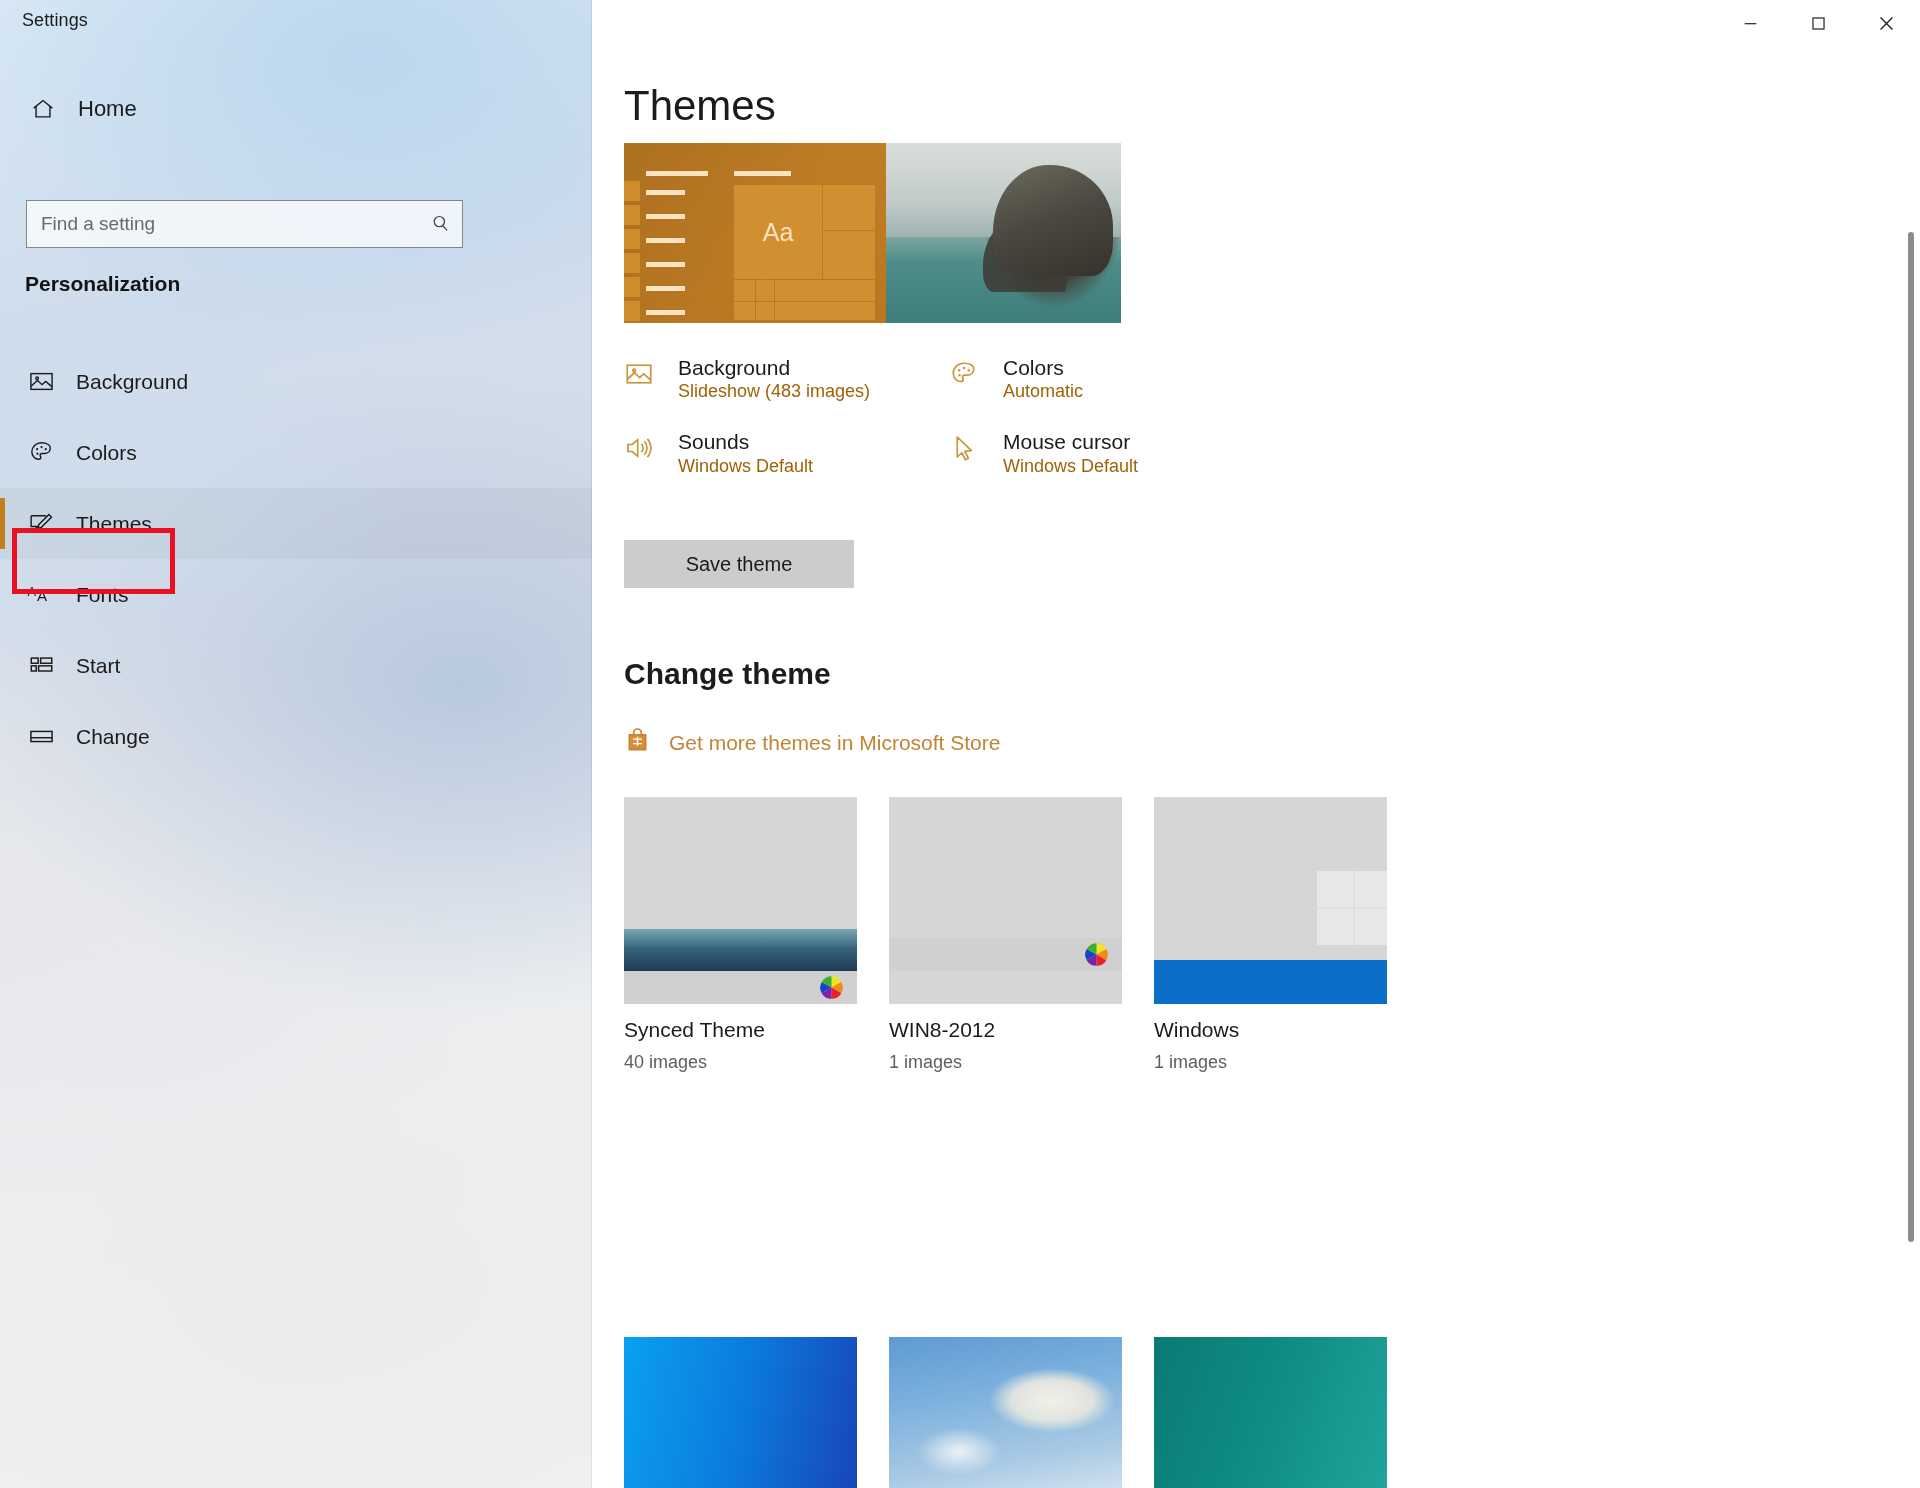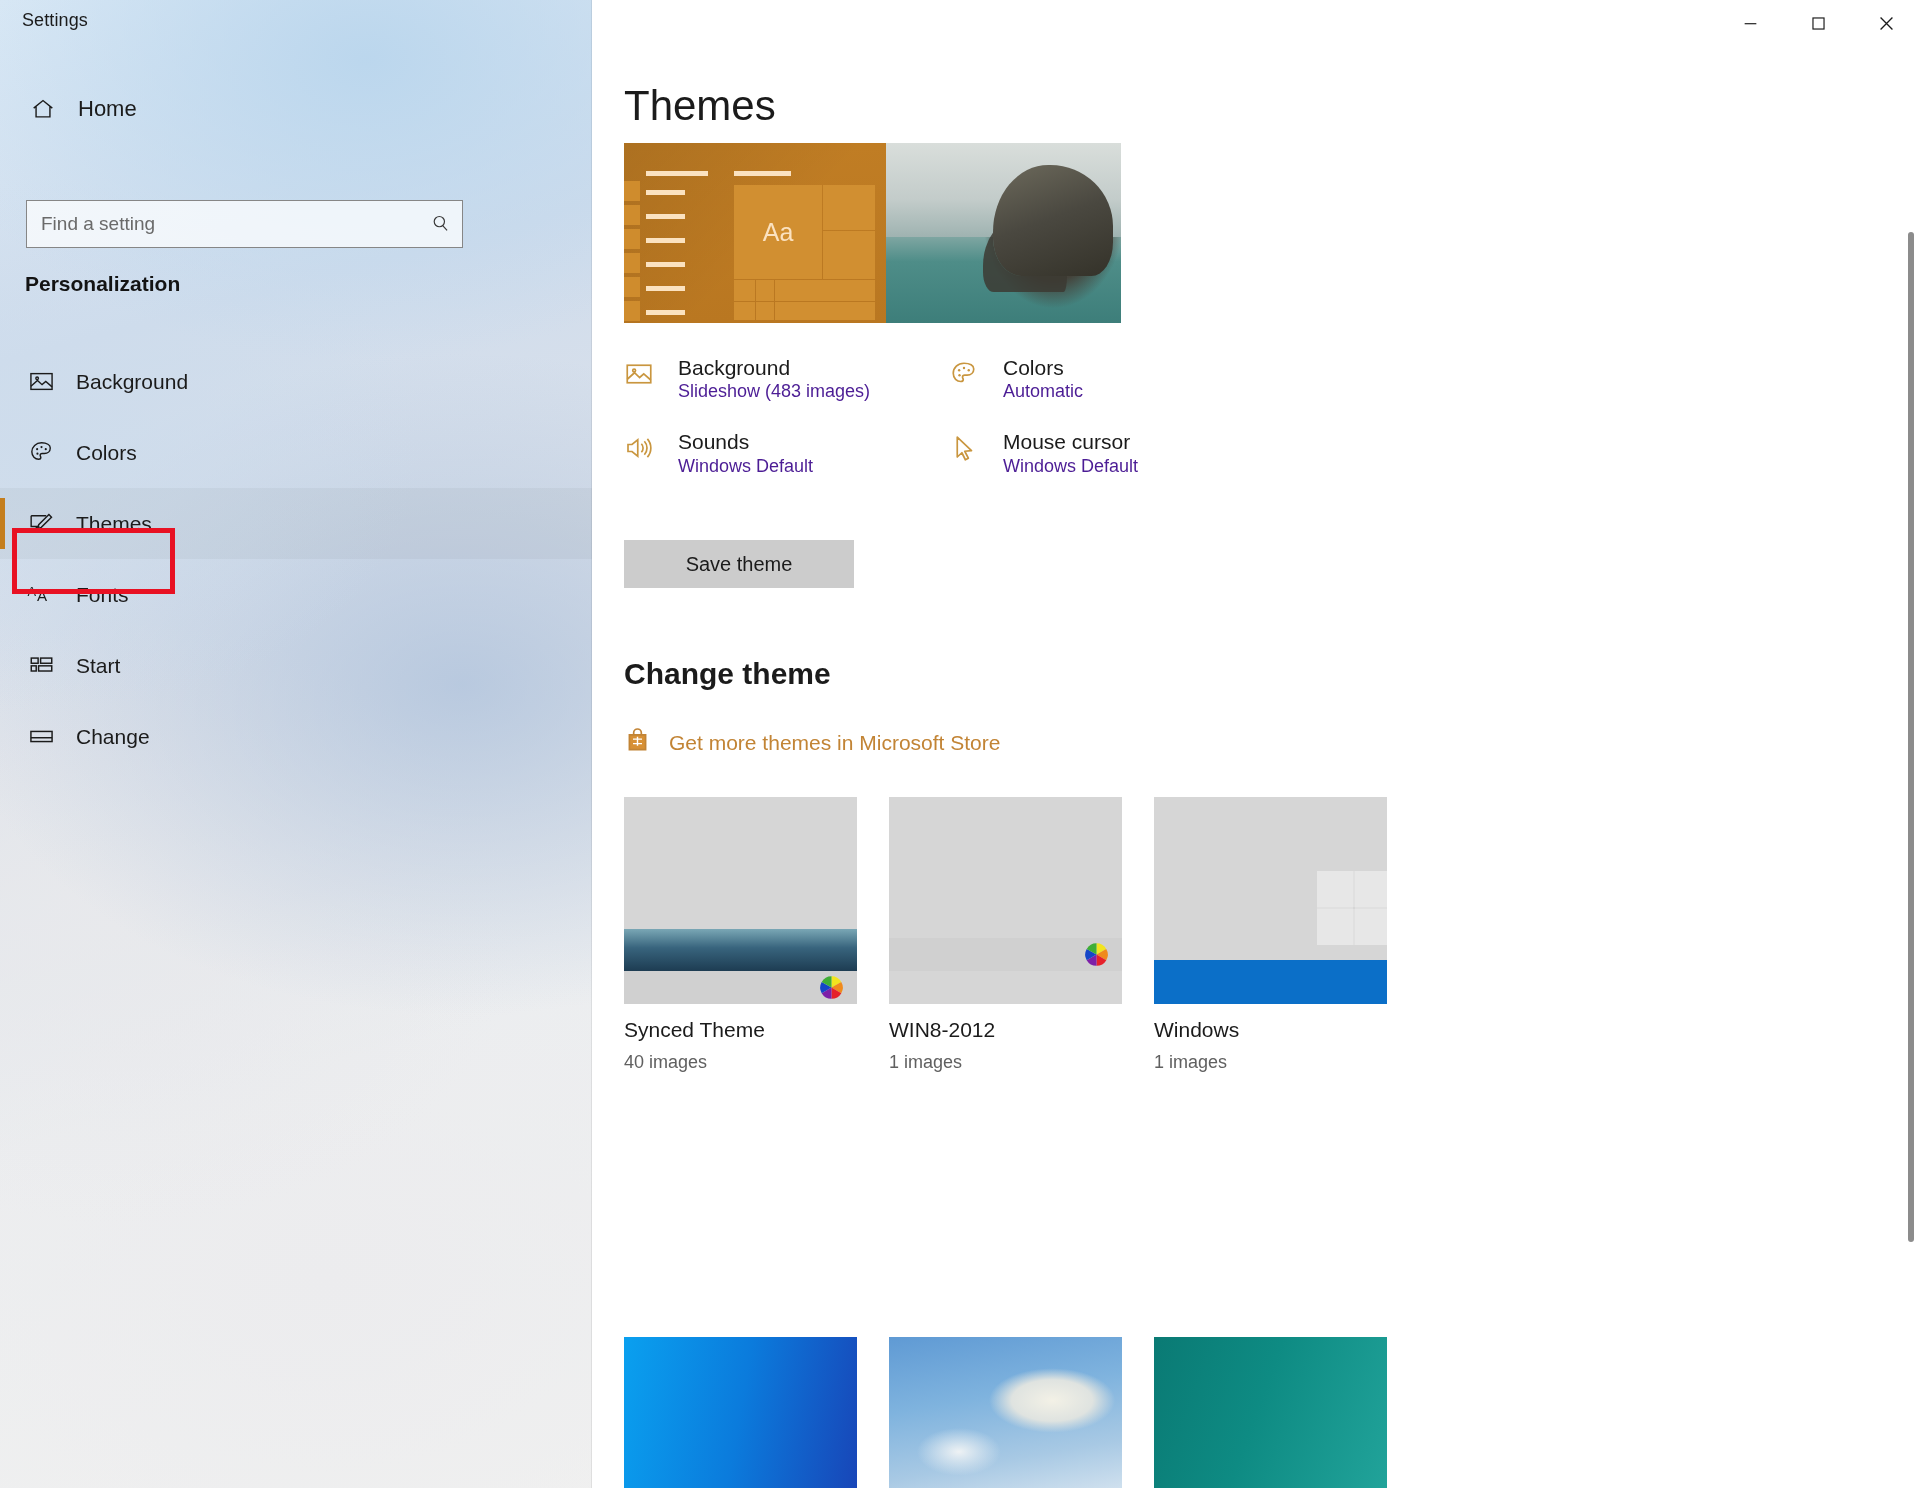"Slideshow (483 images)" .dcell .dval { color: #4c1d95 -> #a16207 }
